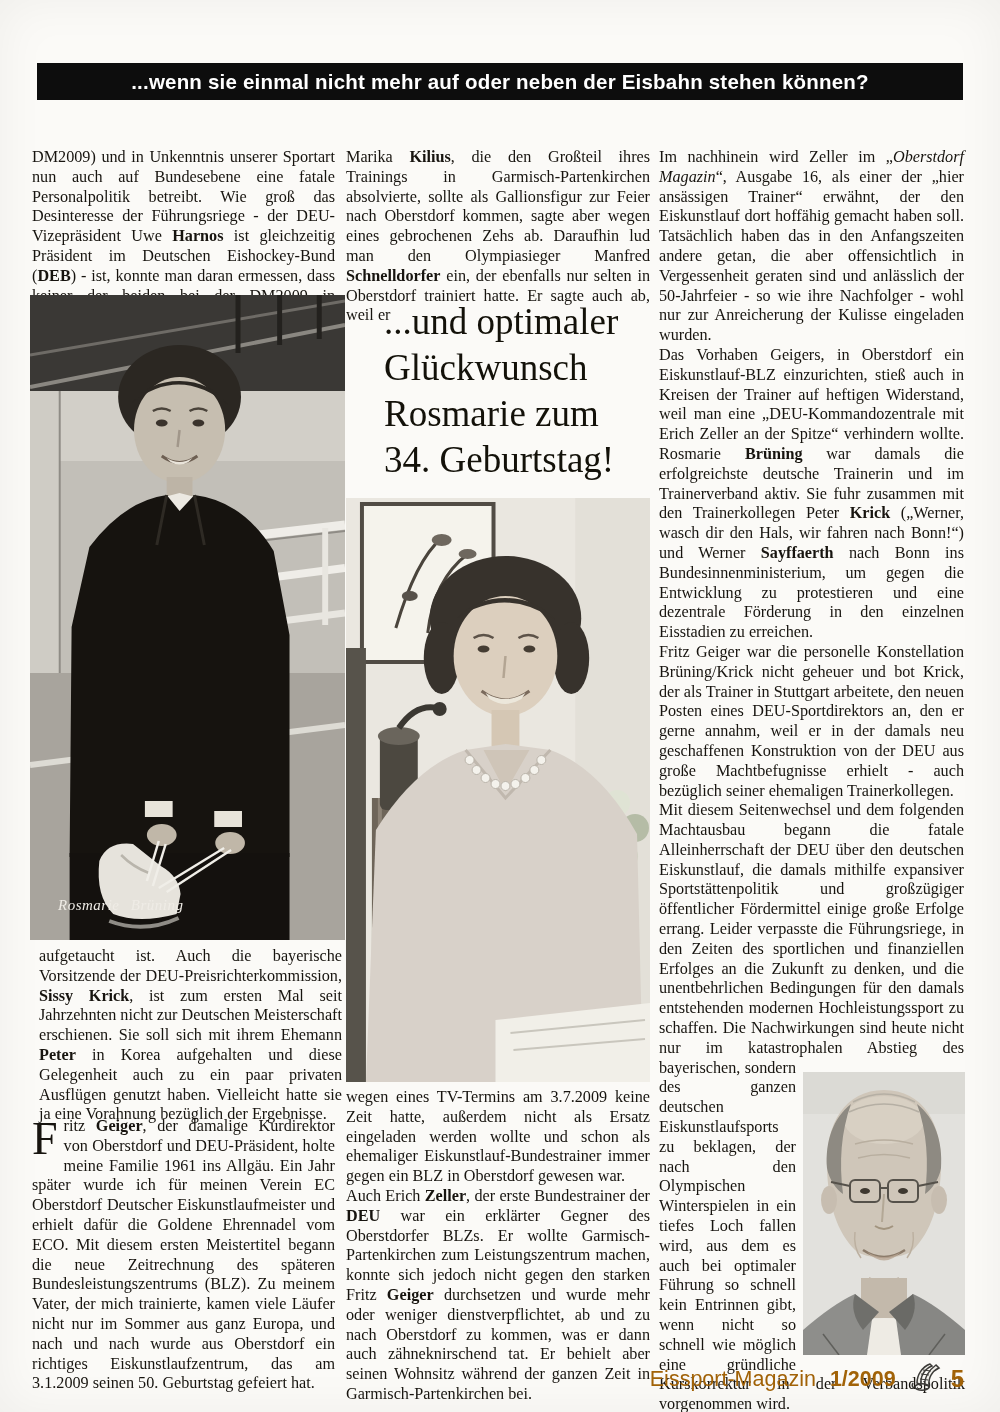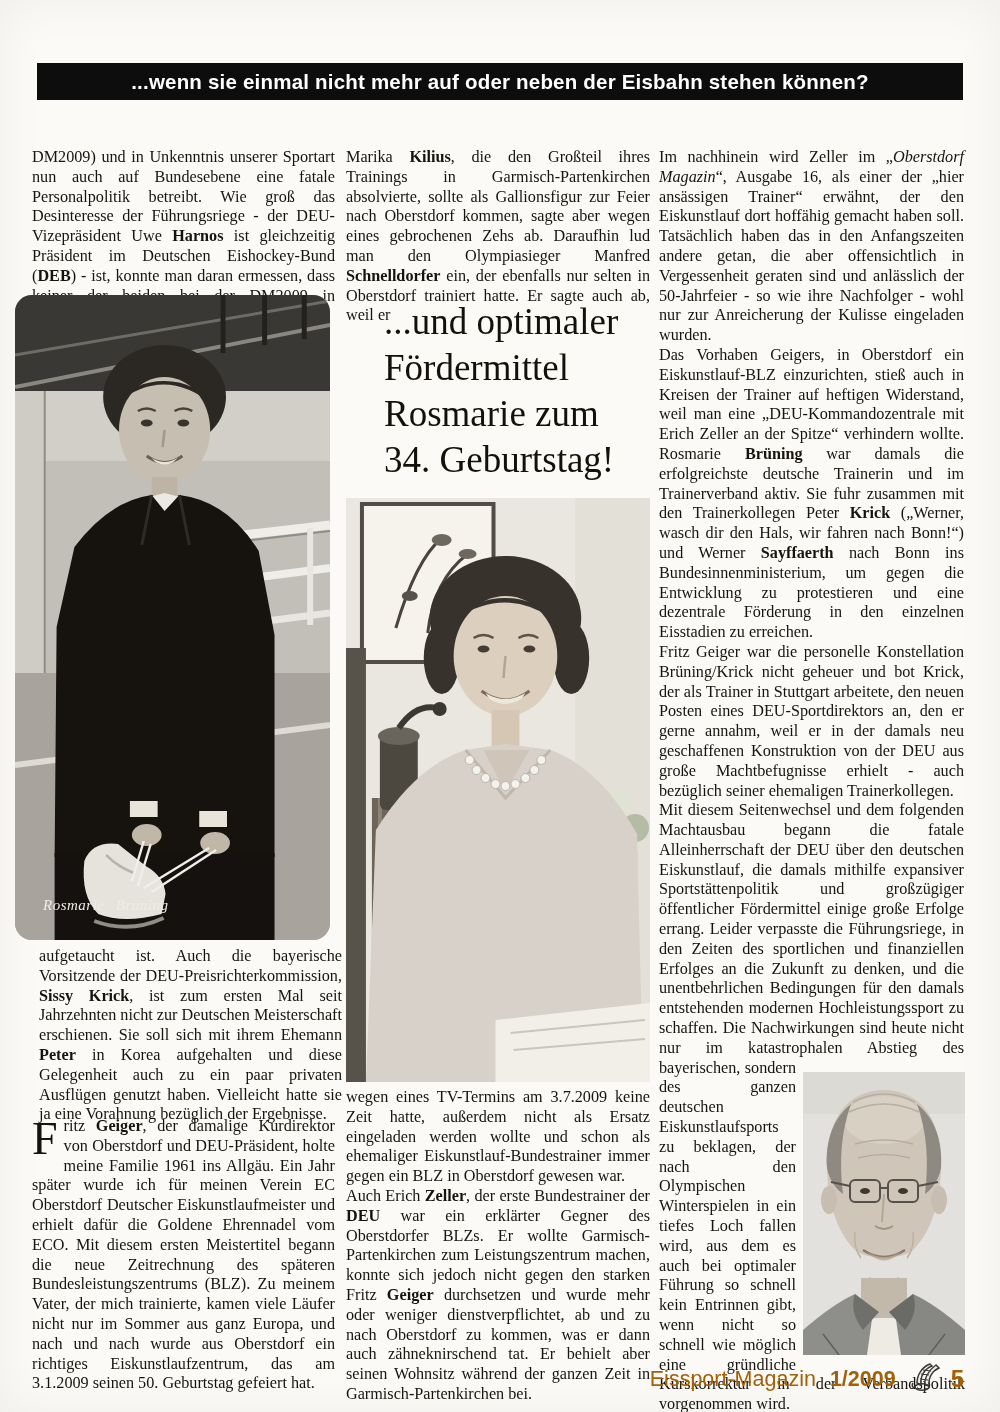"Fördermittel" div { text: Fördermittel -> Glückwunsch }
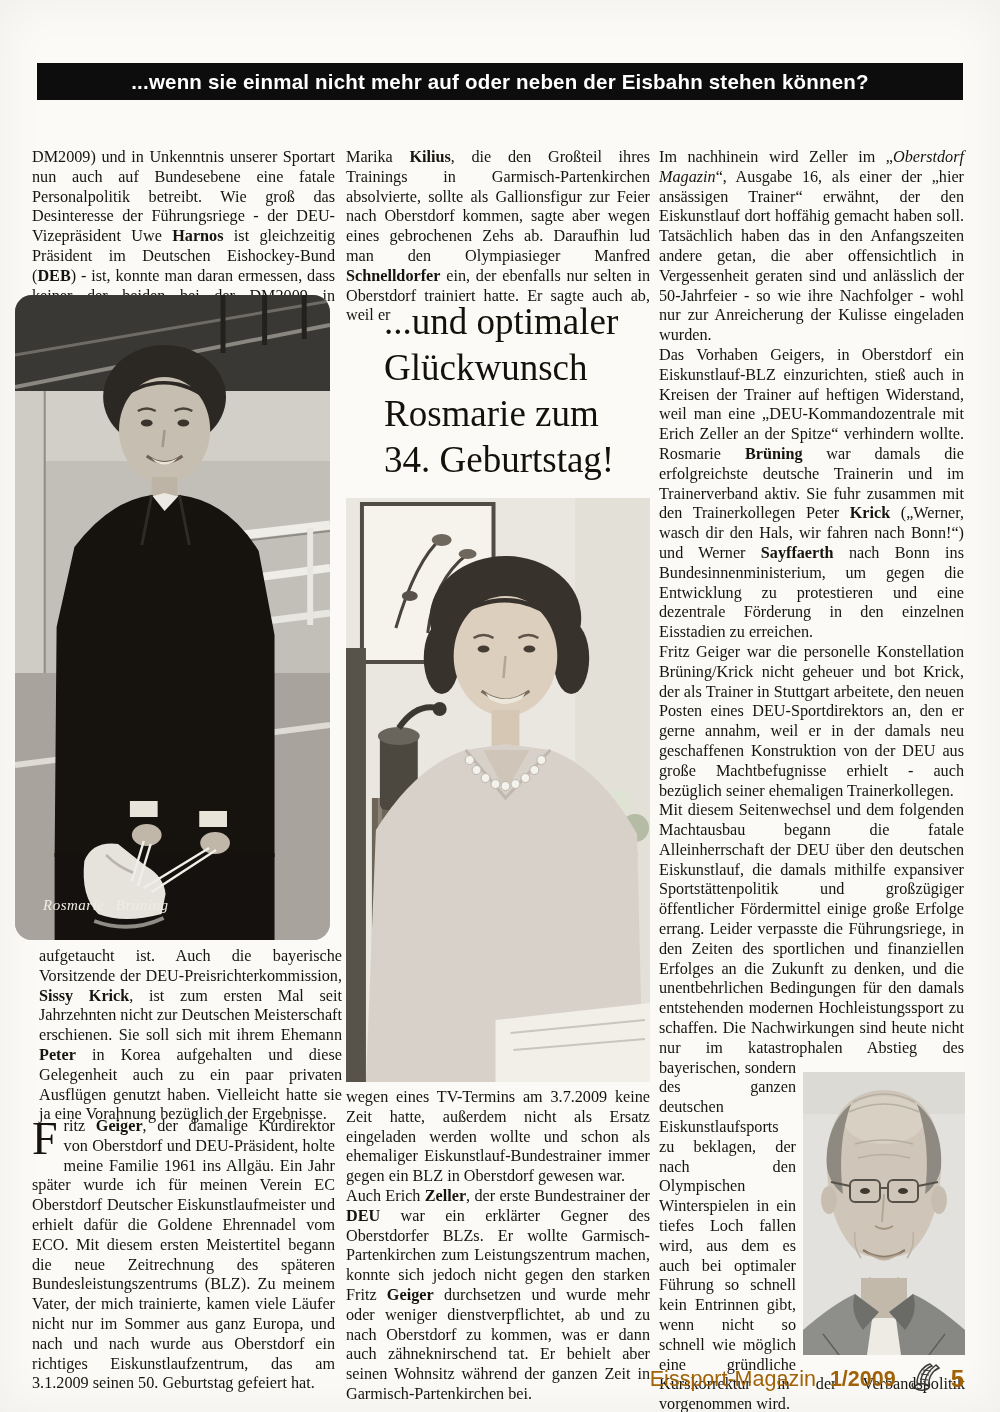"Rosmarie Brüning" .photo-rink { border-radius: 17px -> none; left: 15px -> 30px }
